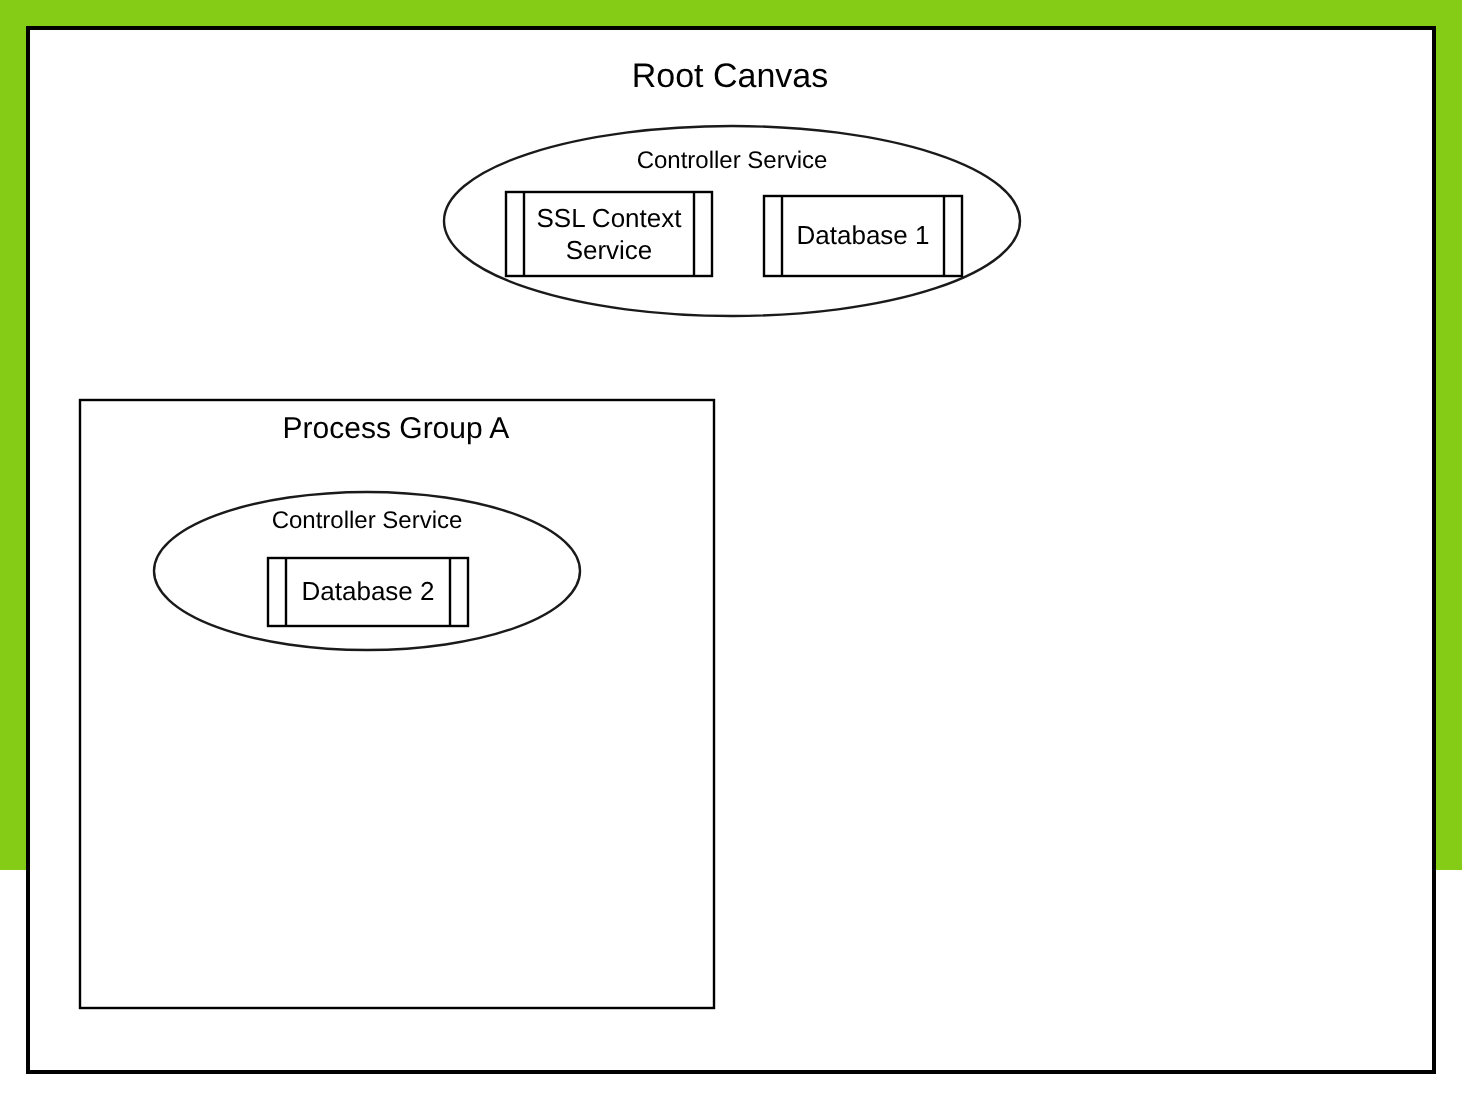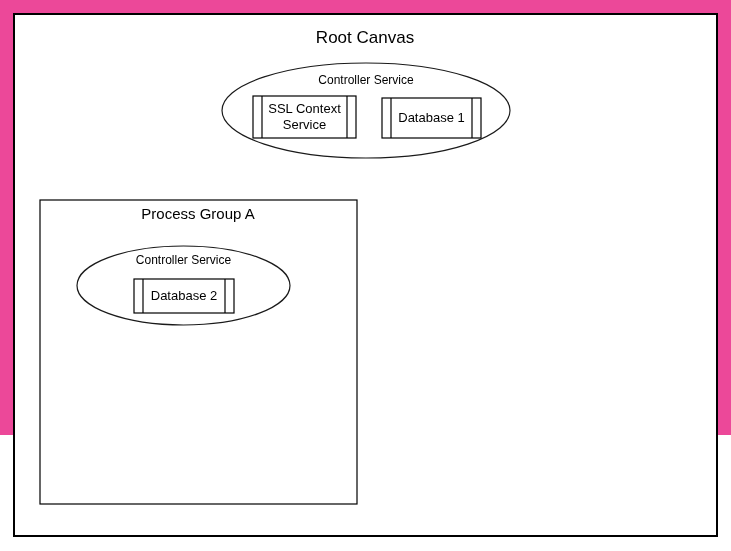"Root Canvas" #diagram-root { background: #ec4899 -> #84cc16 }
